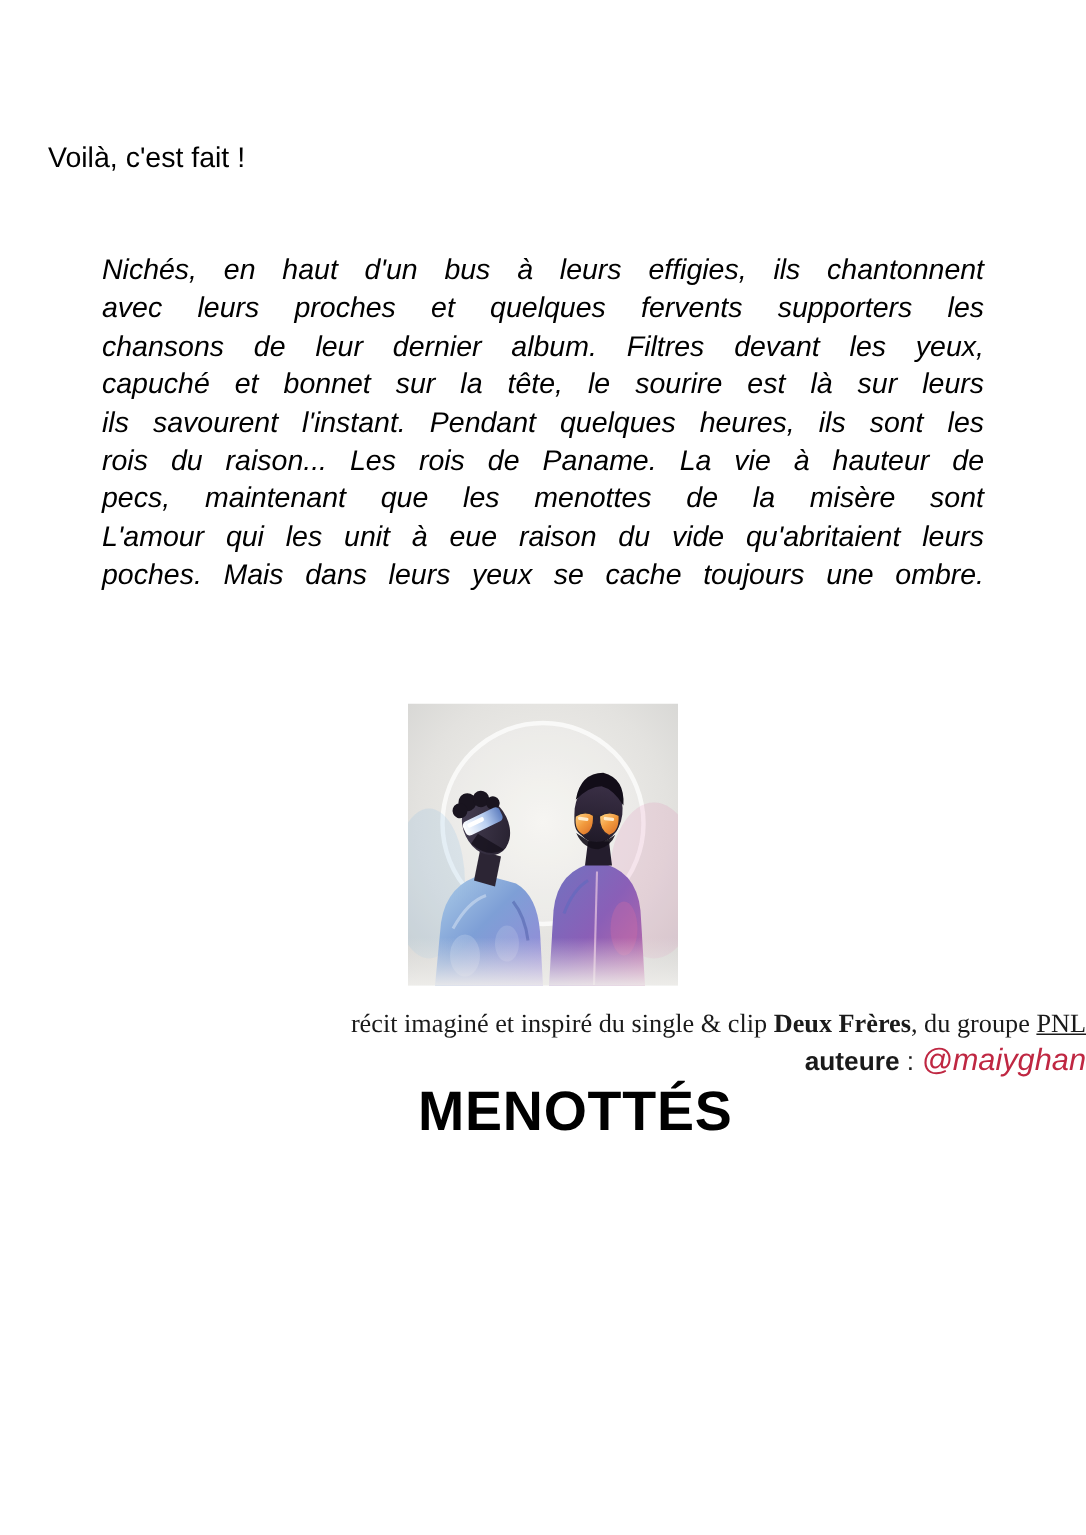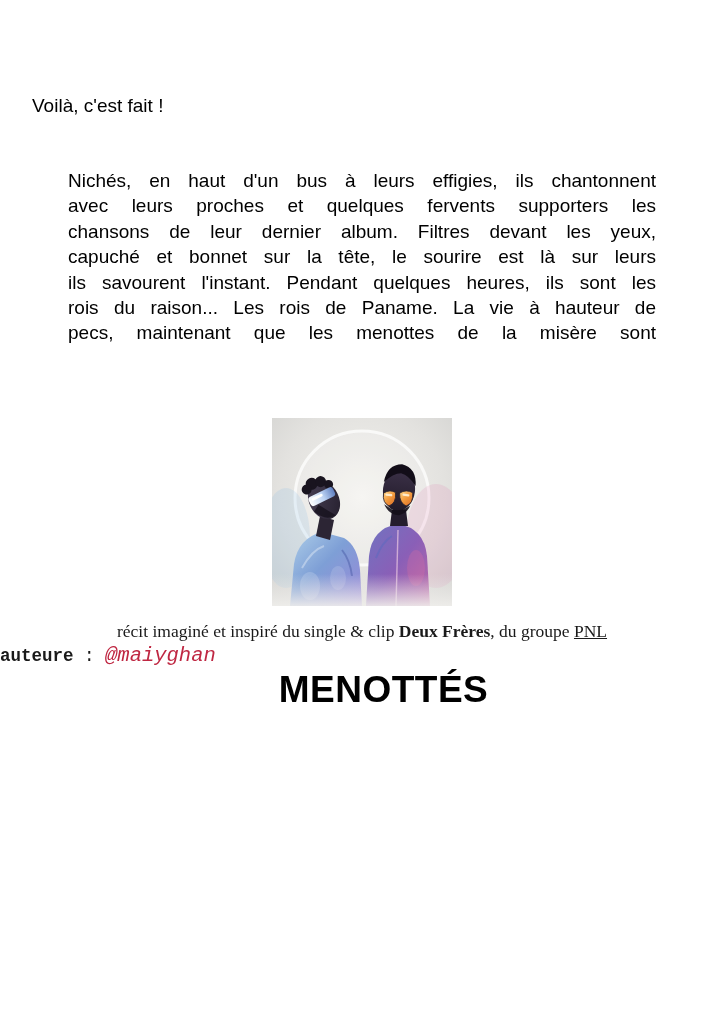"Nichés, en haut d'un bus" .story .line { font-style: none -> italic }
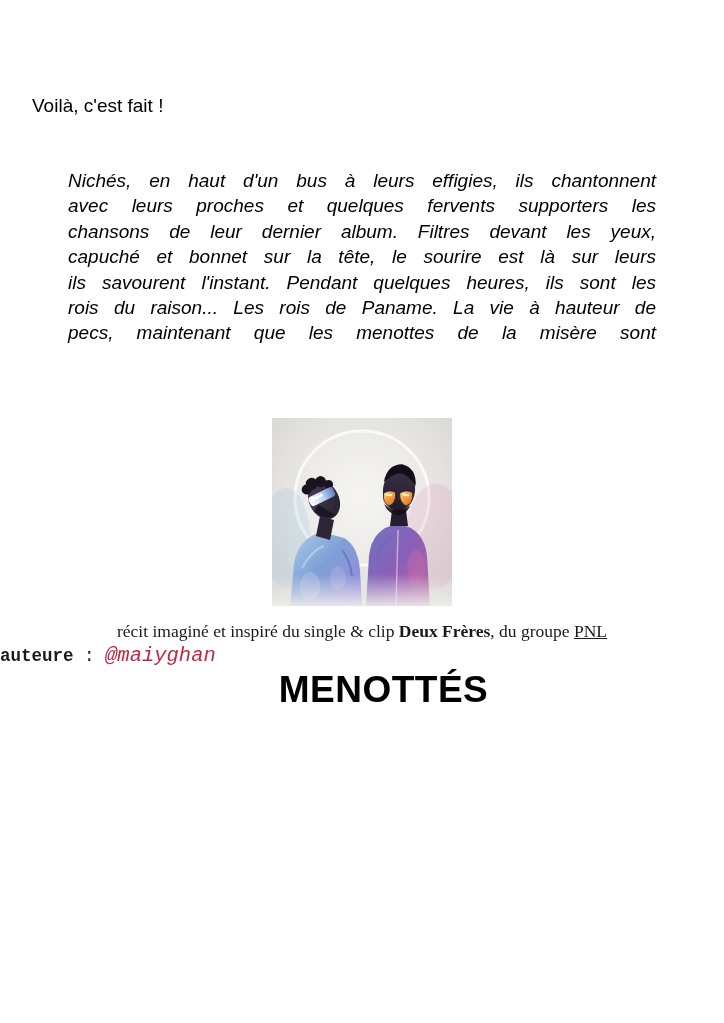"L'amour qui les unit à" div.line { html: none -> <div>L'amour qui les unit à eue raison du vide qu'abritaient leurs</div> }
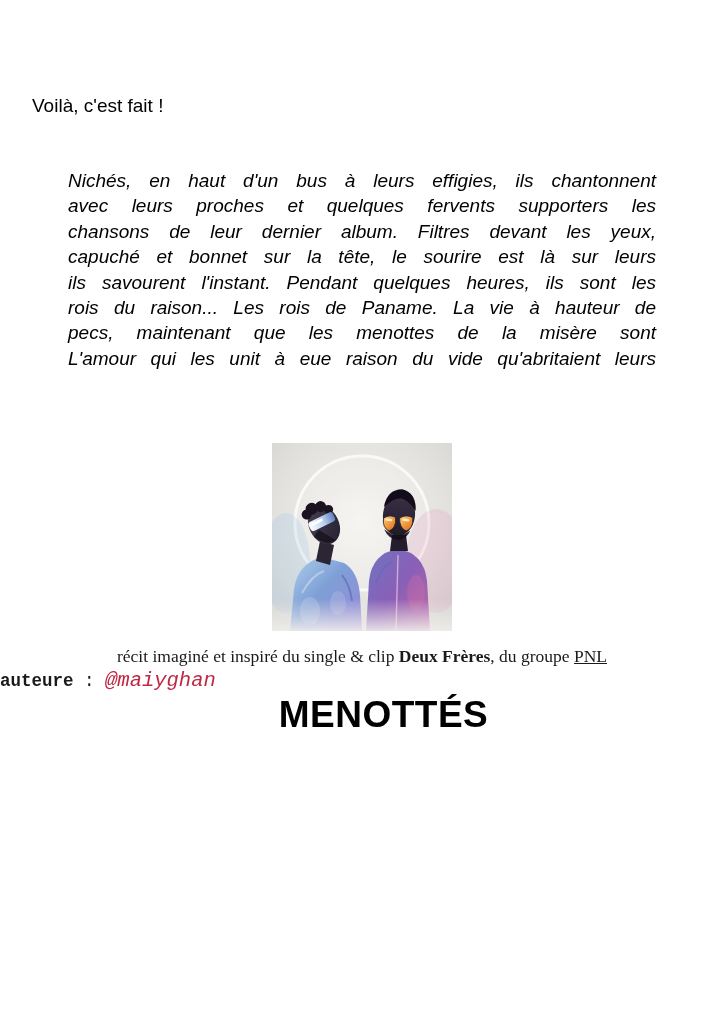"poches. Mais dans leurs yeux" div.line { html: none -> <div>poches. Mais dans leurs yeux se cache toujours une ombre.</div> }
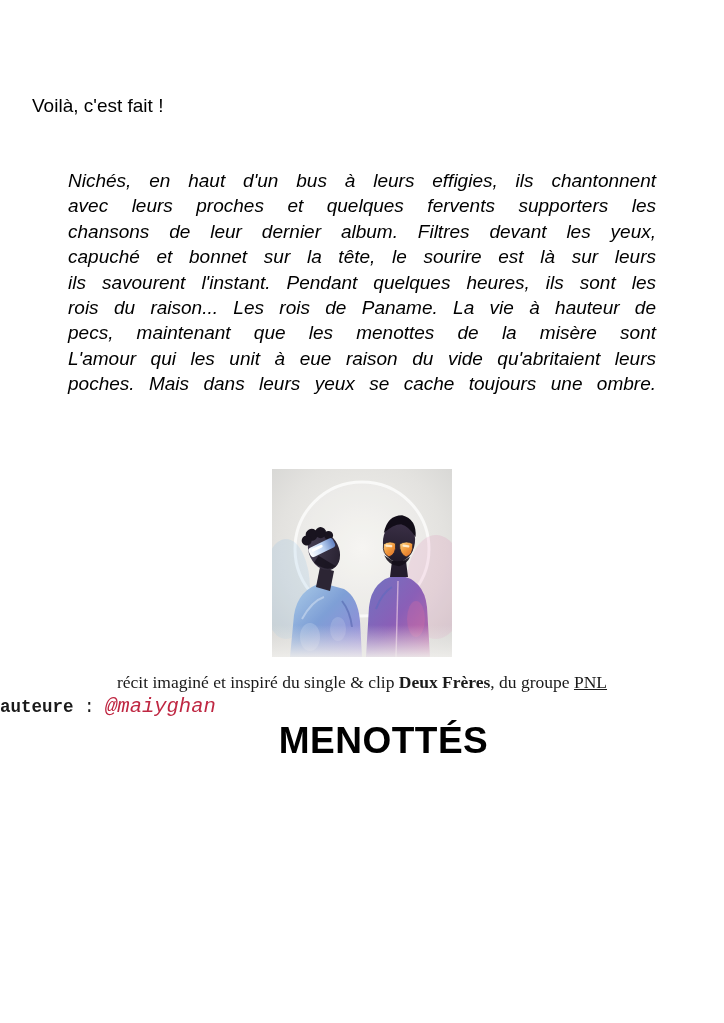"récit imaginé et inspiré du" .caption { text-align: center -> right }
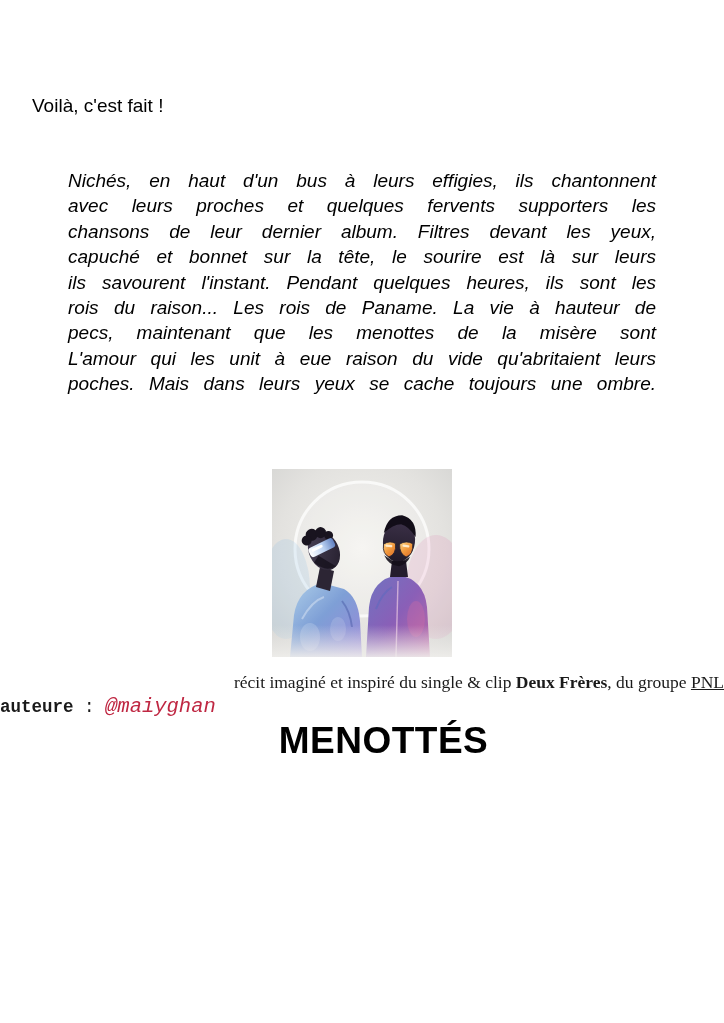"auteure : @maiyghan" .author { font-family: Liberation Mono, monospace -> Liberation Sans, sans-serif; text-align: left -> right }
